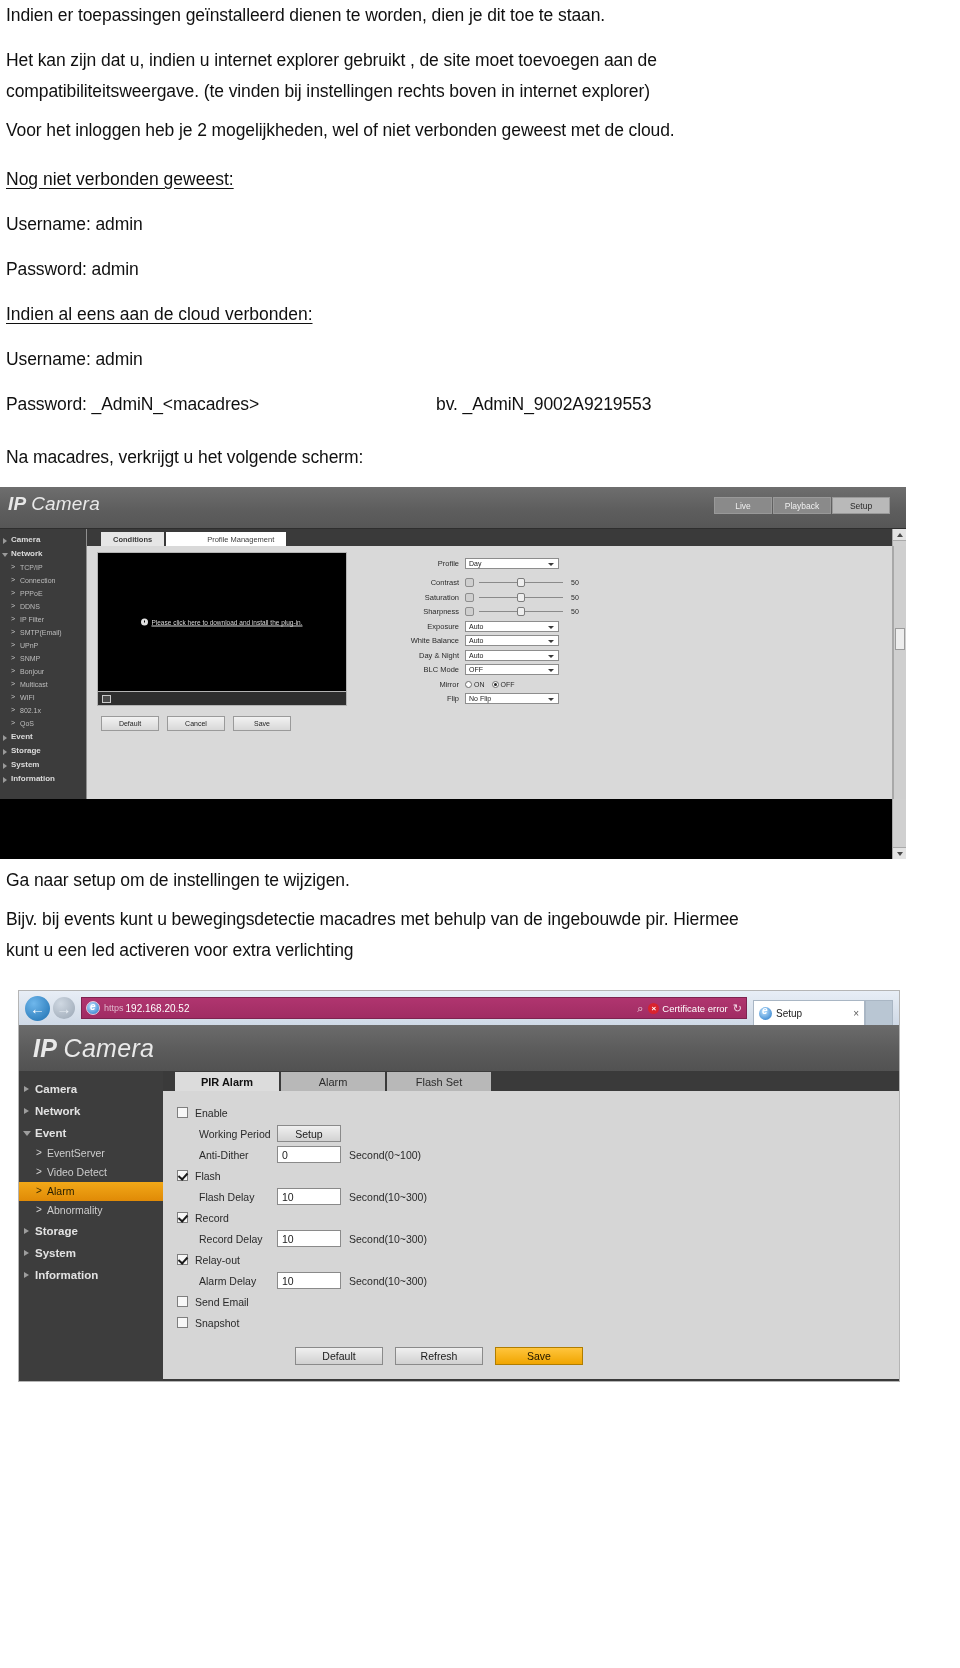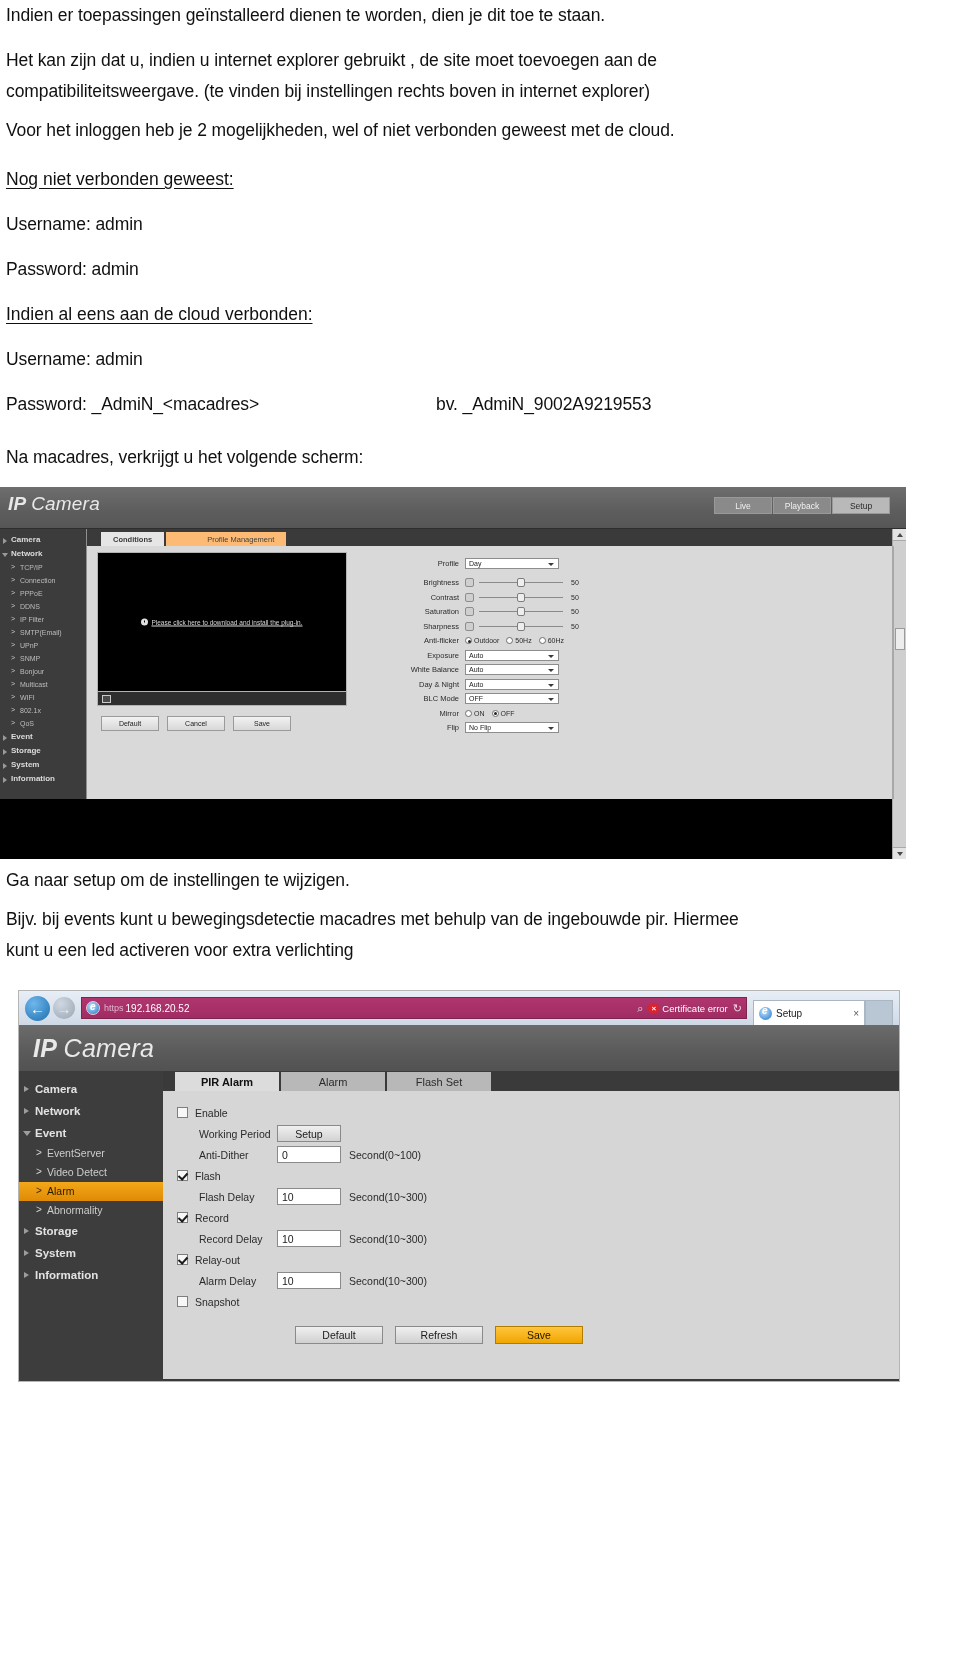"Profile Management" .shot1 .tabstrip .tb.inactive { background: #fdba74 -> #ffffff }
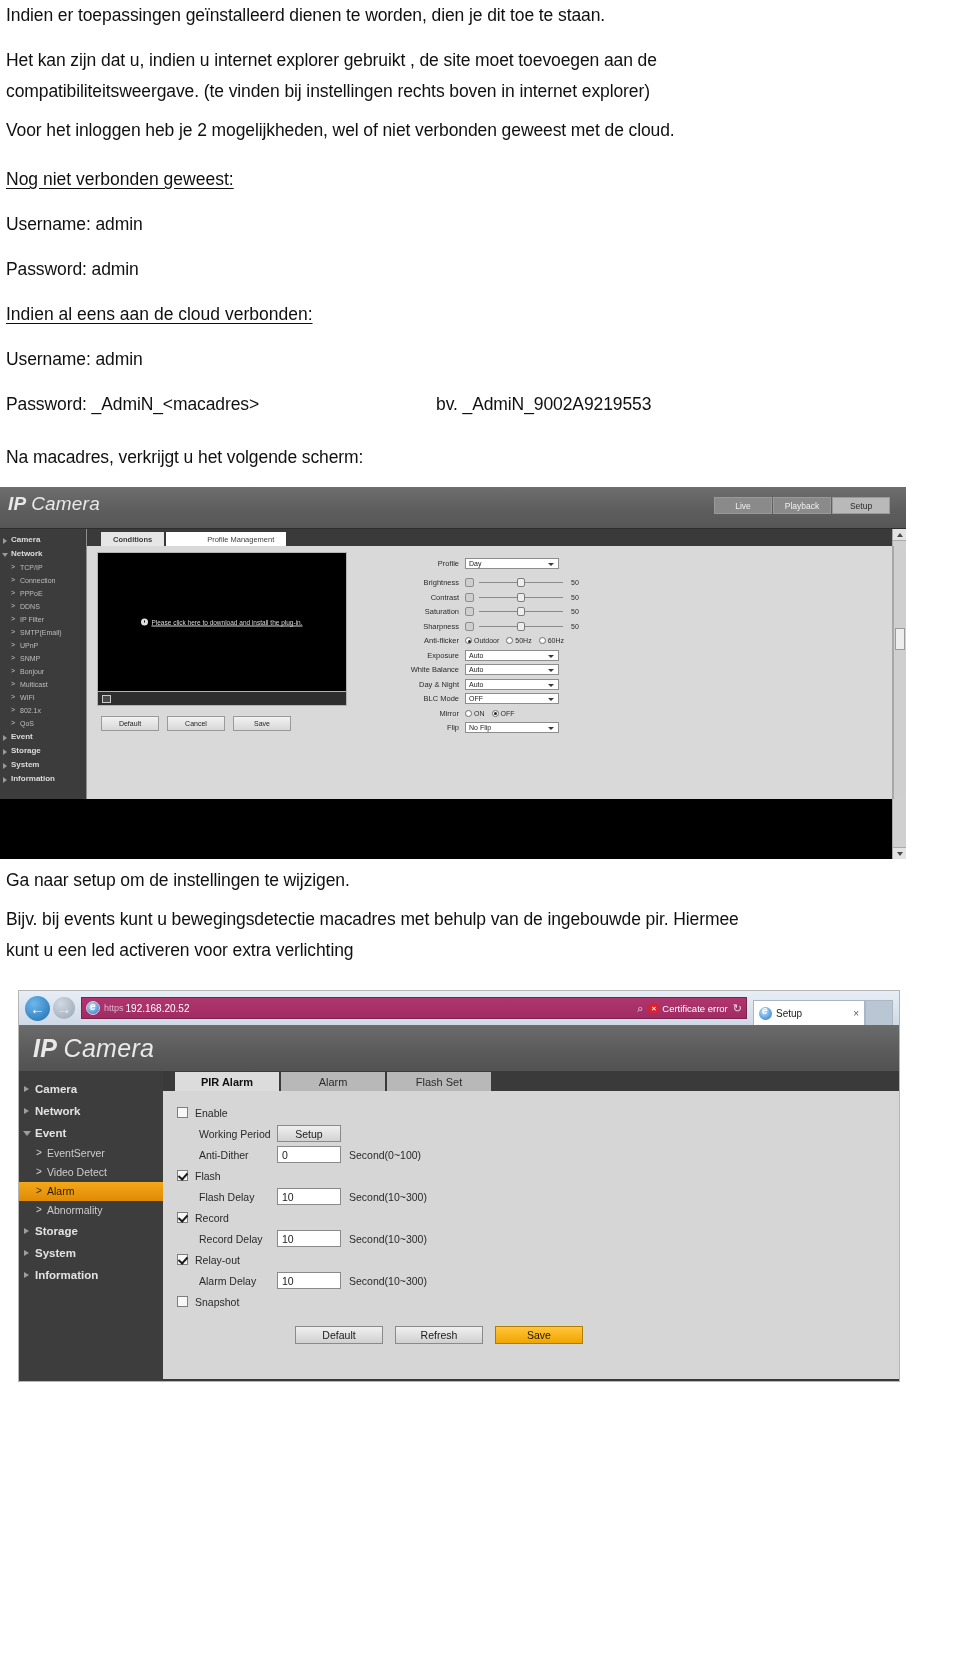"Brightness" div.srow { html: <div> <div>Brightness</div> <div></div> <div> <div></div> </div> <div>50</div> </div> -> none }
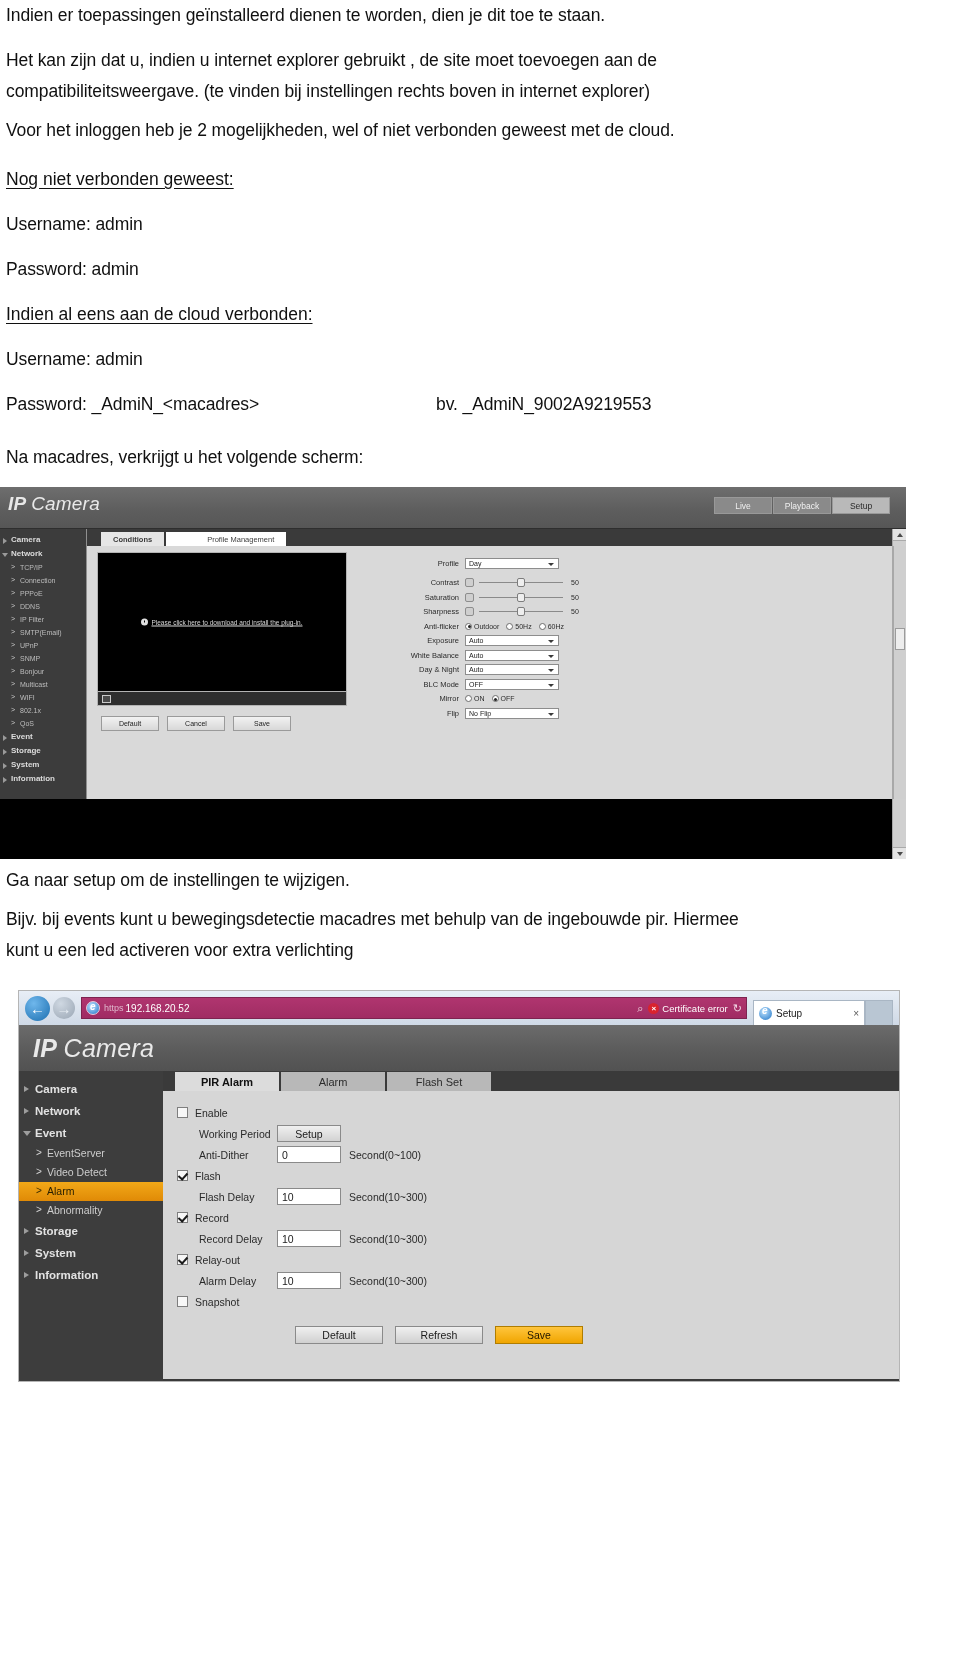"Anti-flicker" div.srow { html: <div> <div>Anti-flicker</div> <div> <span></span> <span>Outdoor</span> </div> <div> <span></span> <span>50Hz</span> </div> <div> <span></span> <span>60Hz</span> </div> </div> -> none }
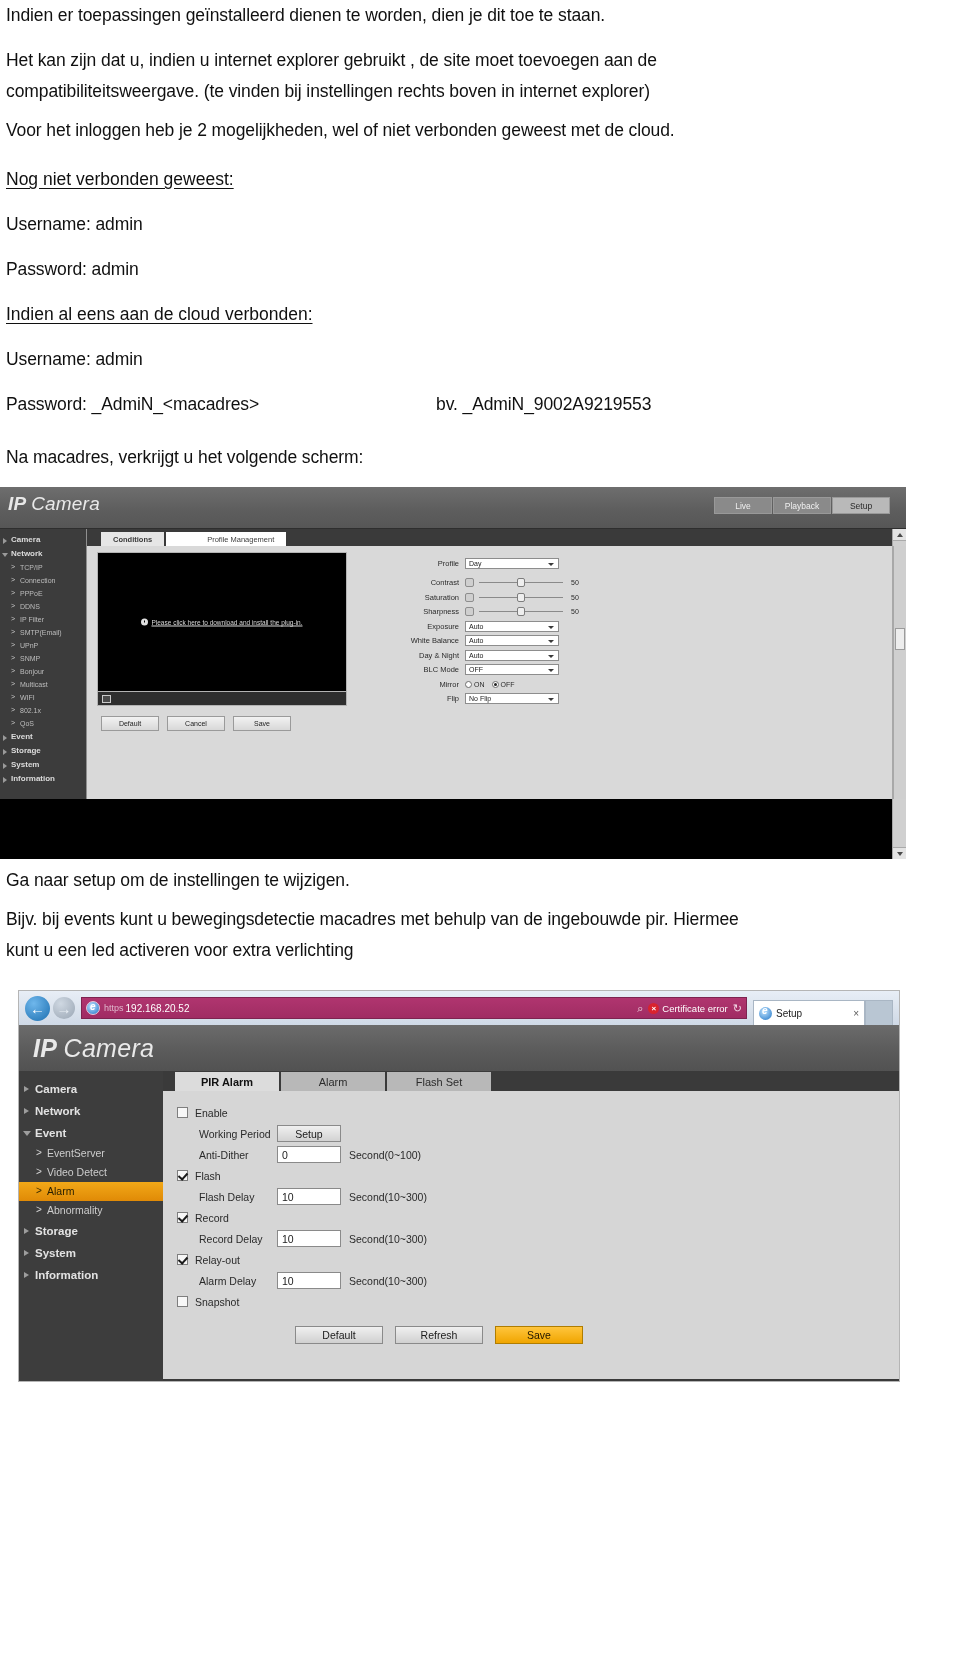"Send Email" div.frow { html: none -> <div> <div></div> <div>Send Email</div> </div> }
